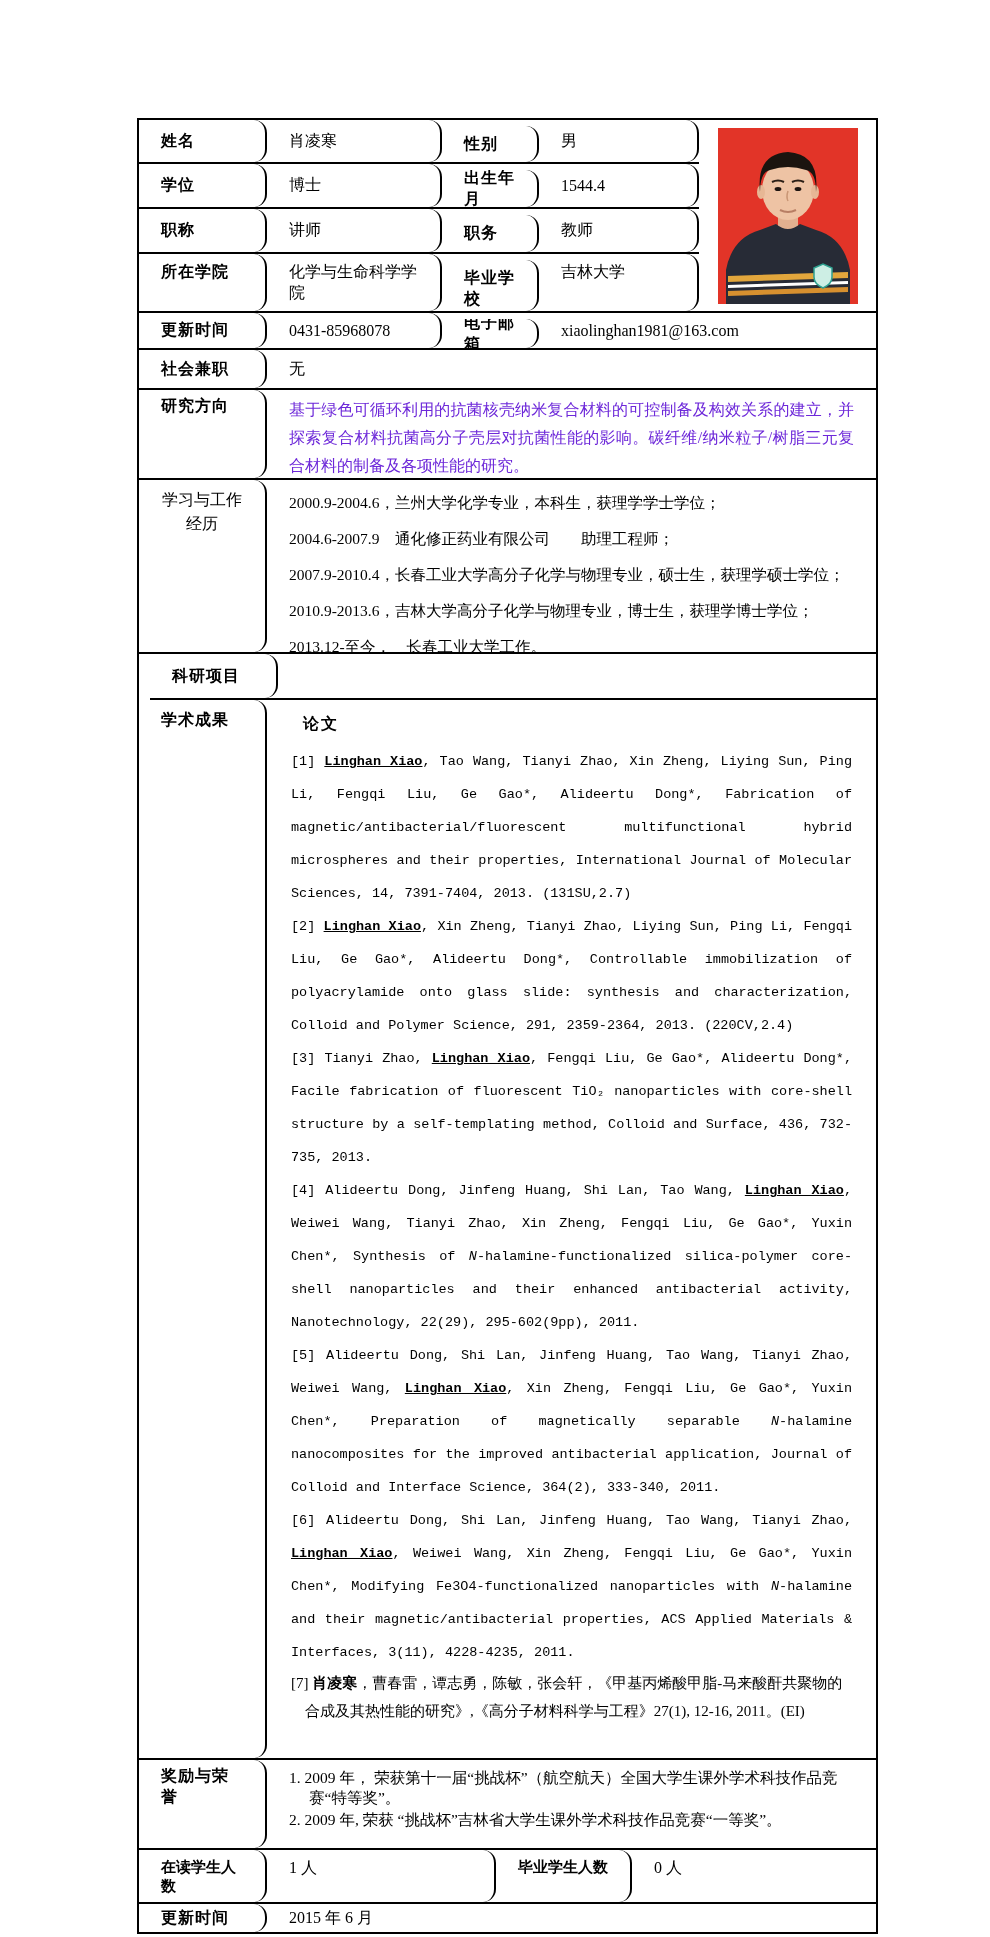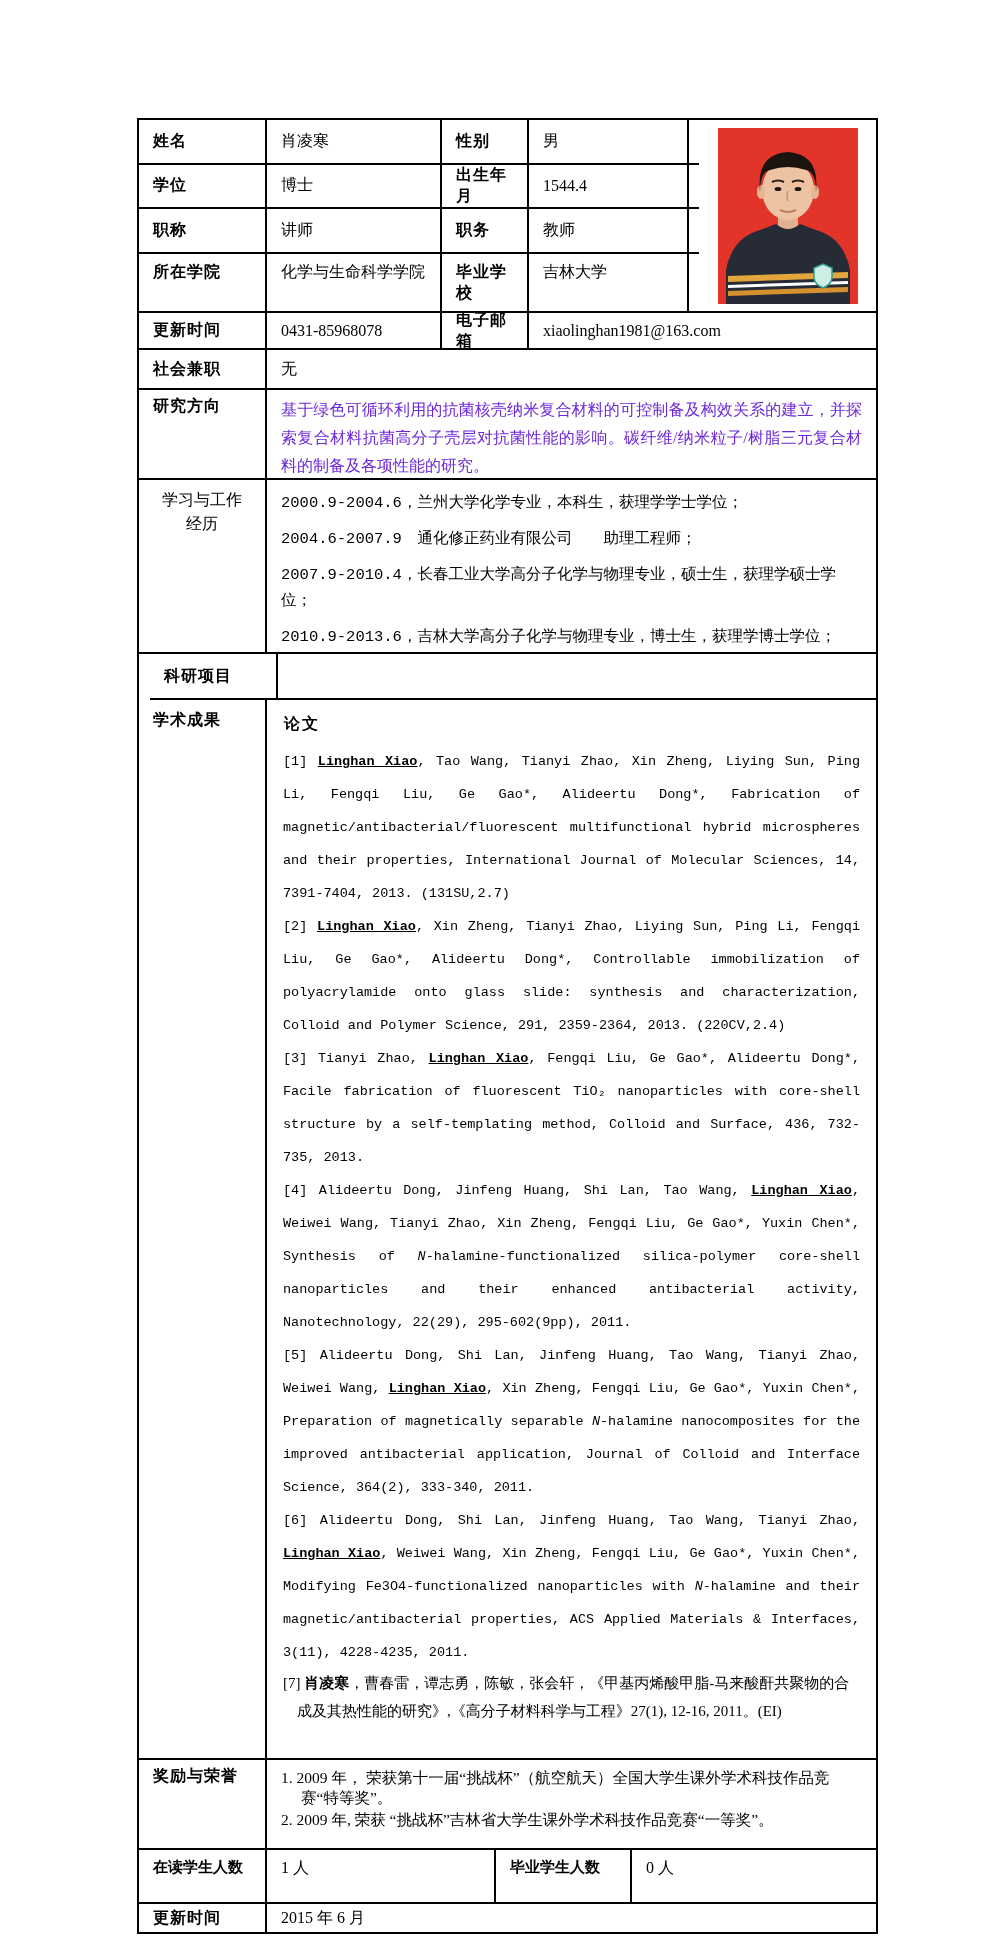"姓名" .cell { border-radius: none -> 13px; padding: 0 14px -> 0 22px }
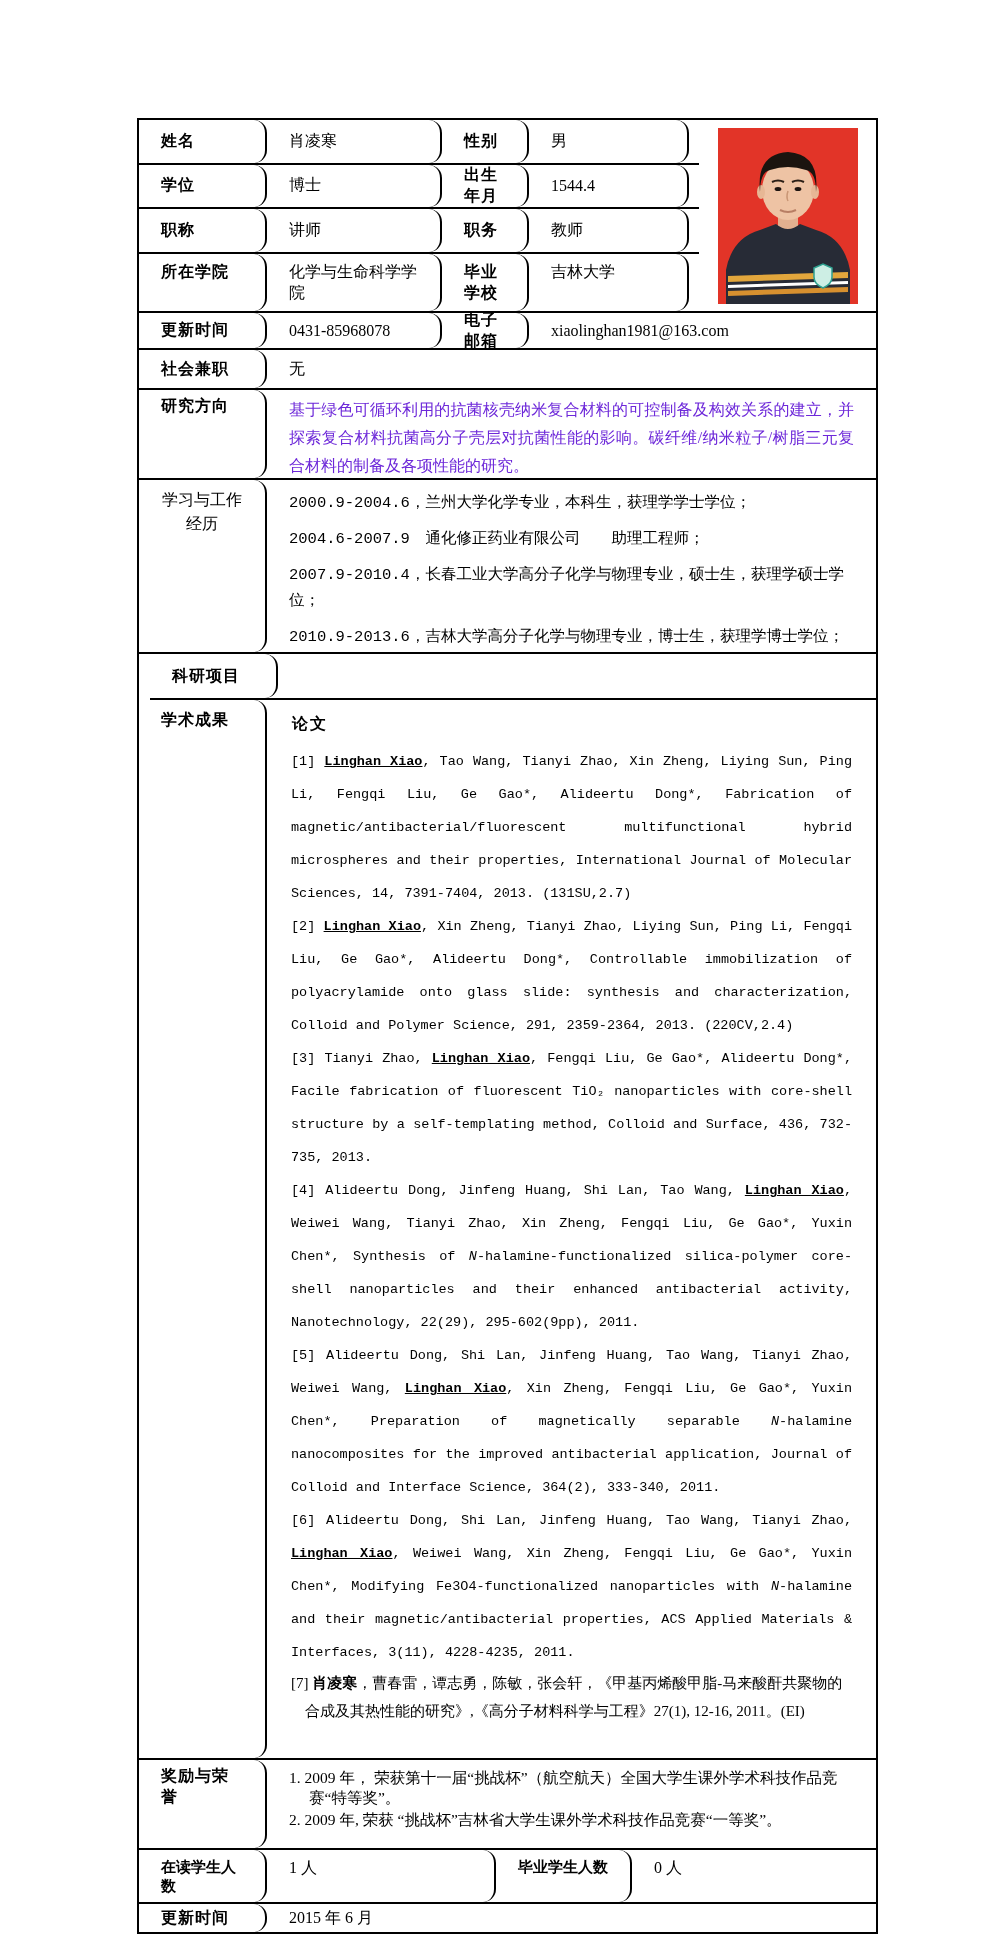"性别" .c3 { margin-top: none -> 6px; width: 87px -> 97px }
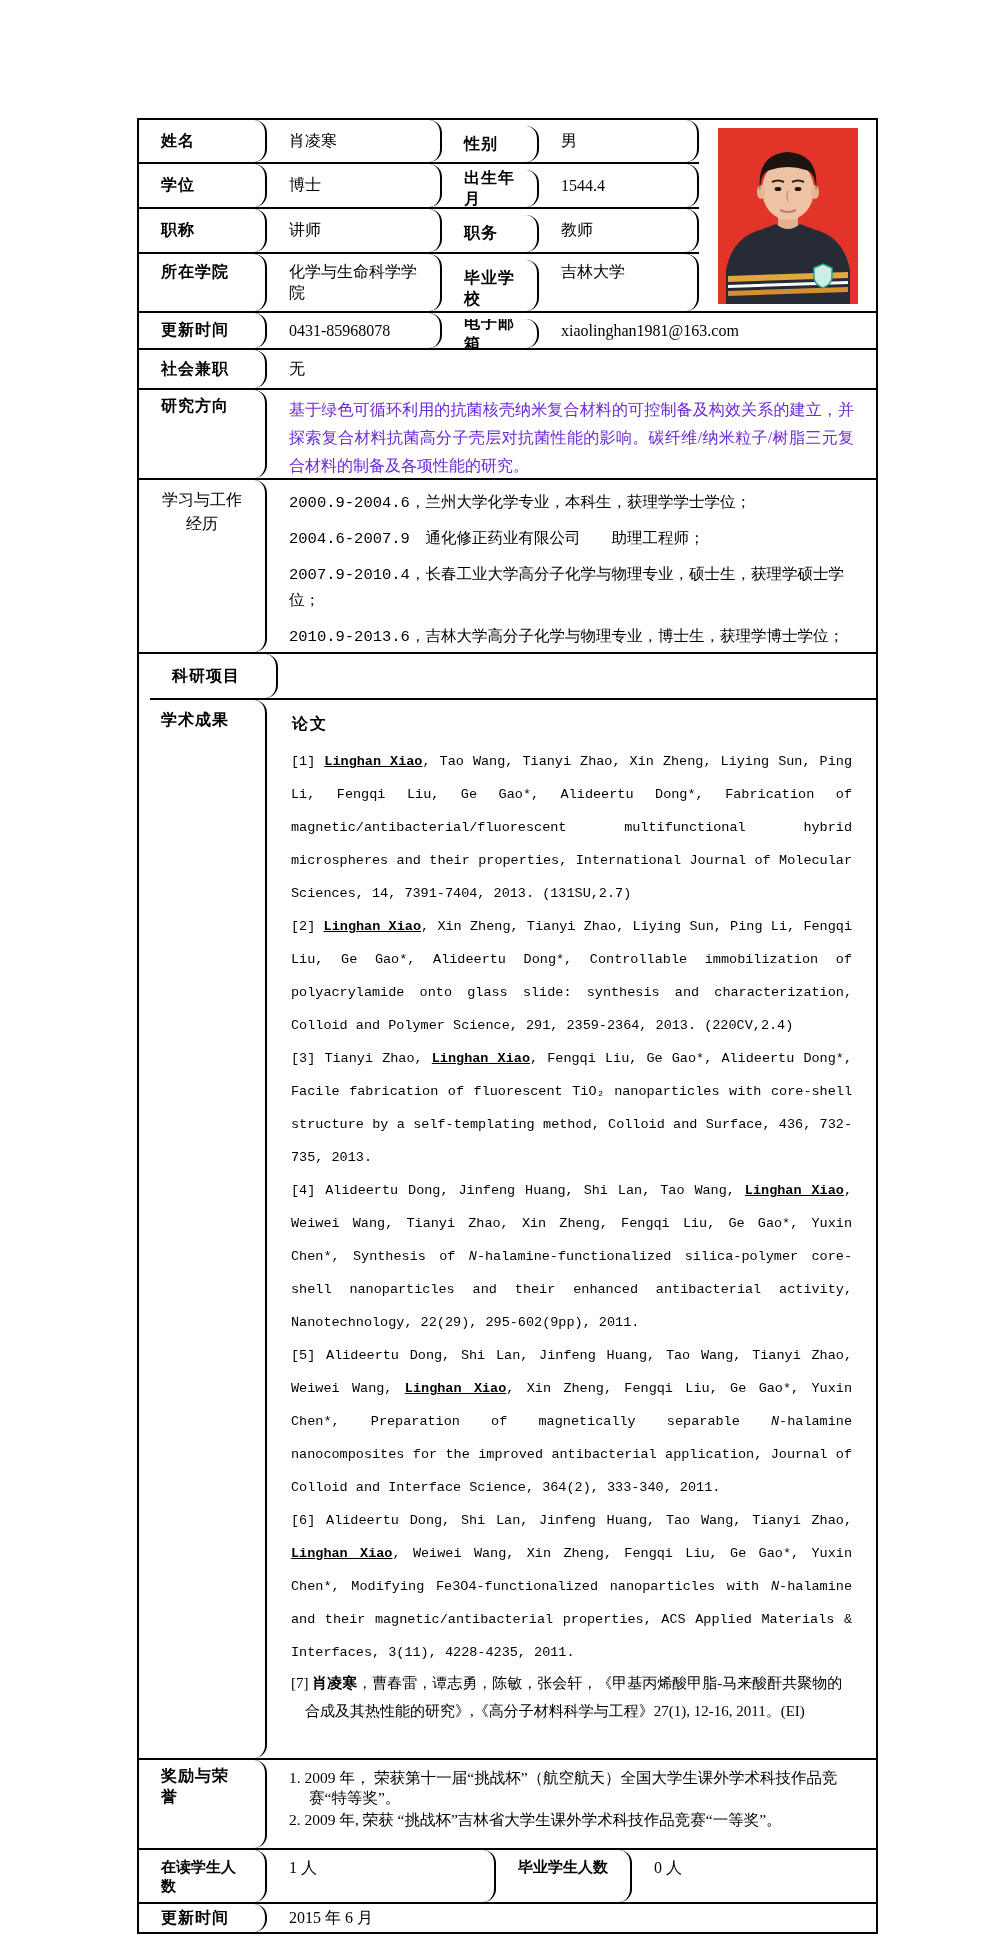"2000.9-2004.6，兰州大学化学专业，本科生，获理学学士学位；" .exp-entries p { font-family: Liberation Mono, monospace -> none }
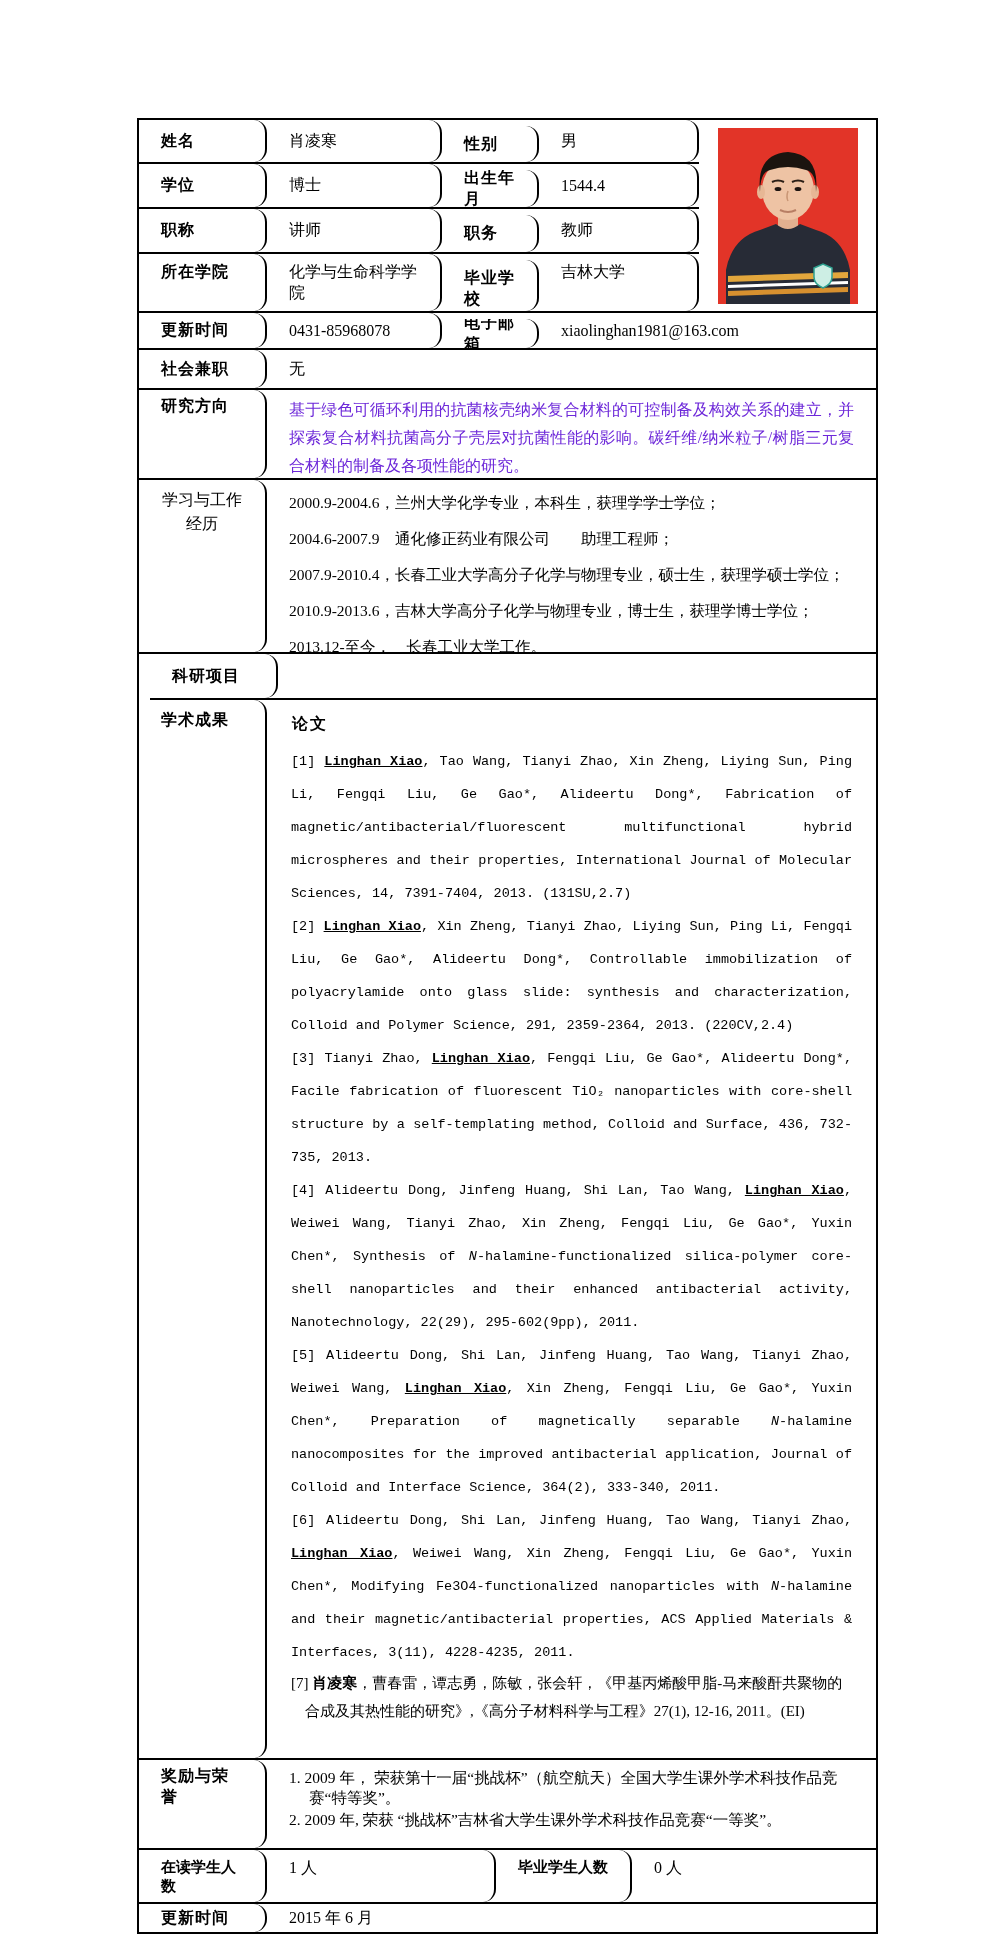"论文" .pub-heading { margin: 4px 0 10px 1px -> 4px 0 10px 12px }
